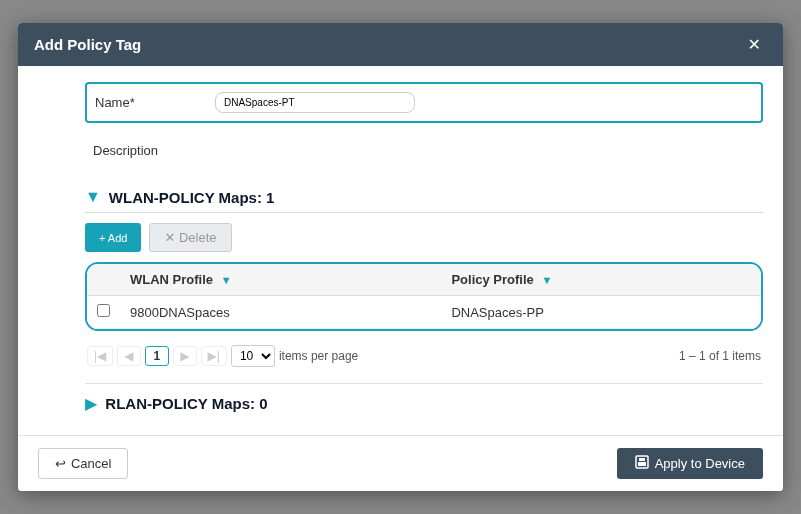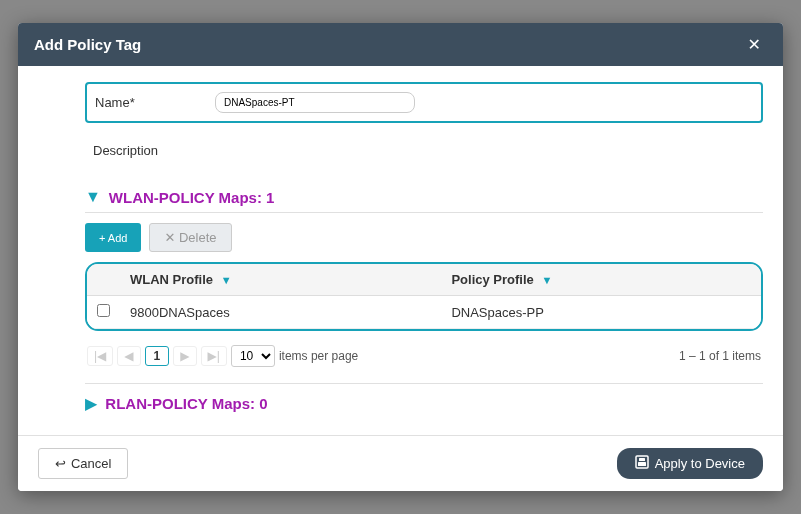"WLAN-POLICY Maps: 1" .section-title { color: #a21caf -> #0f172a }
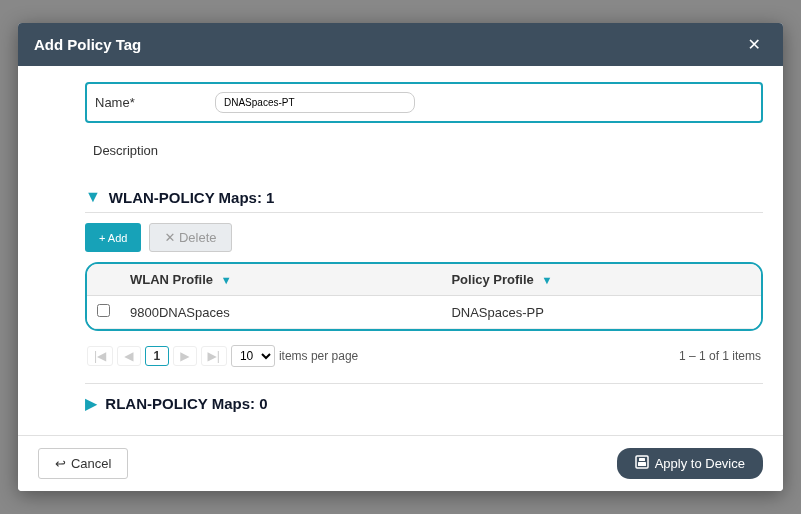"Apply to Device" .btn-apply { border-radius: 13px -> 3px }
